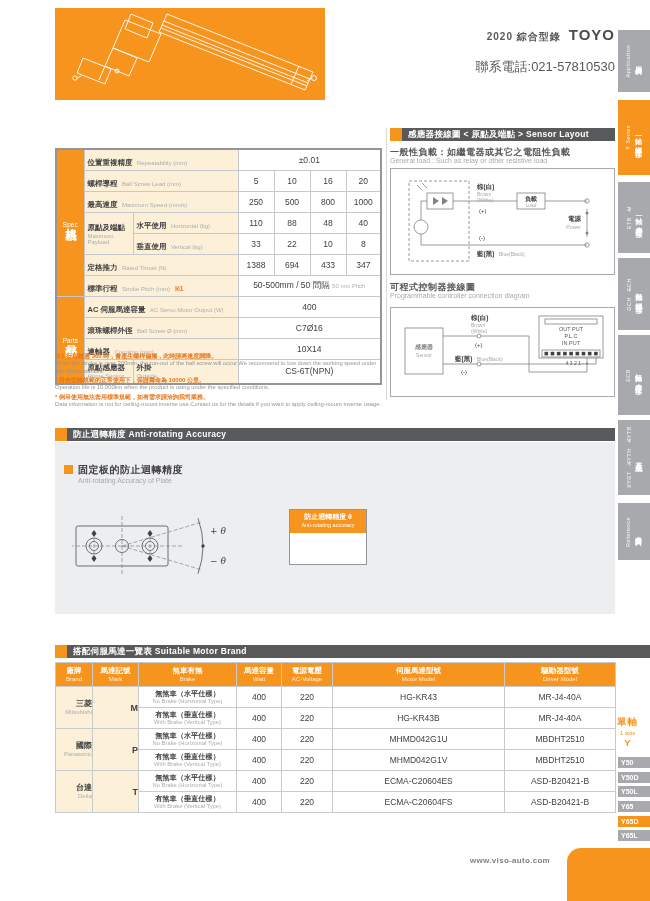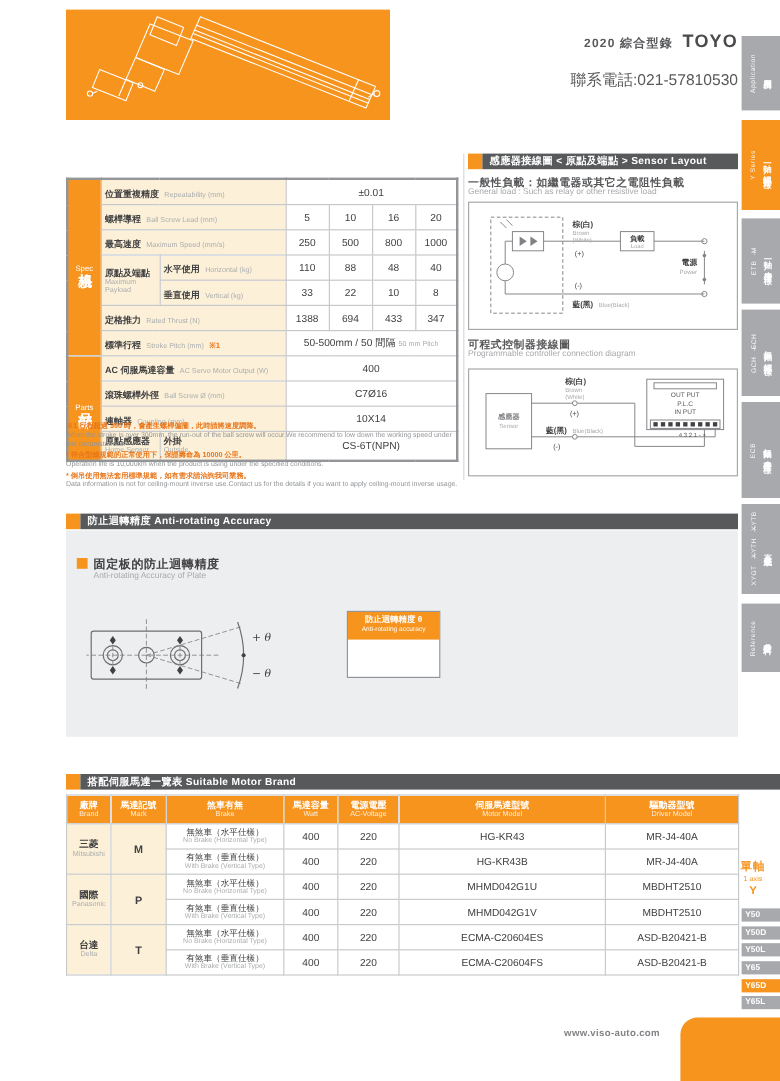"無煞車（水平仕樣）" .m-brake .kz { font-weight: normal -> bold }
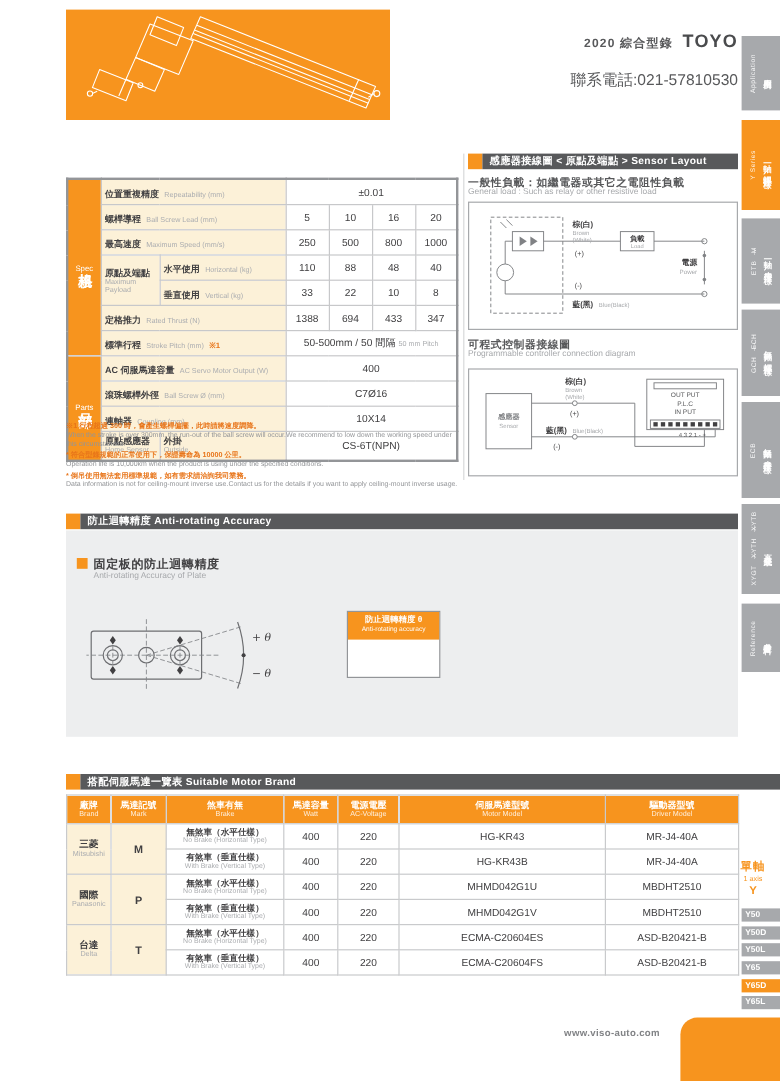"三菱" td.m-brand, td.m-mark { text-align: none -> right }
